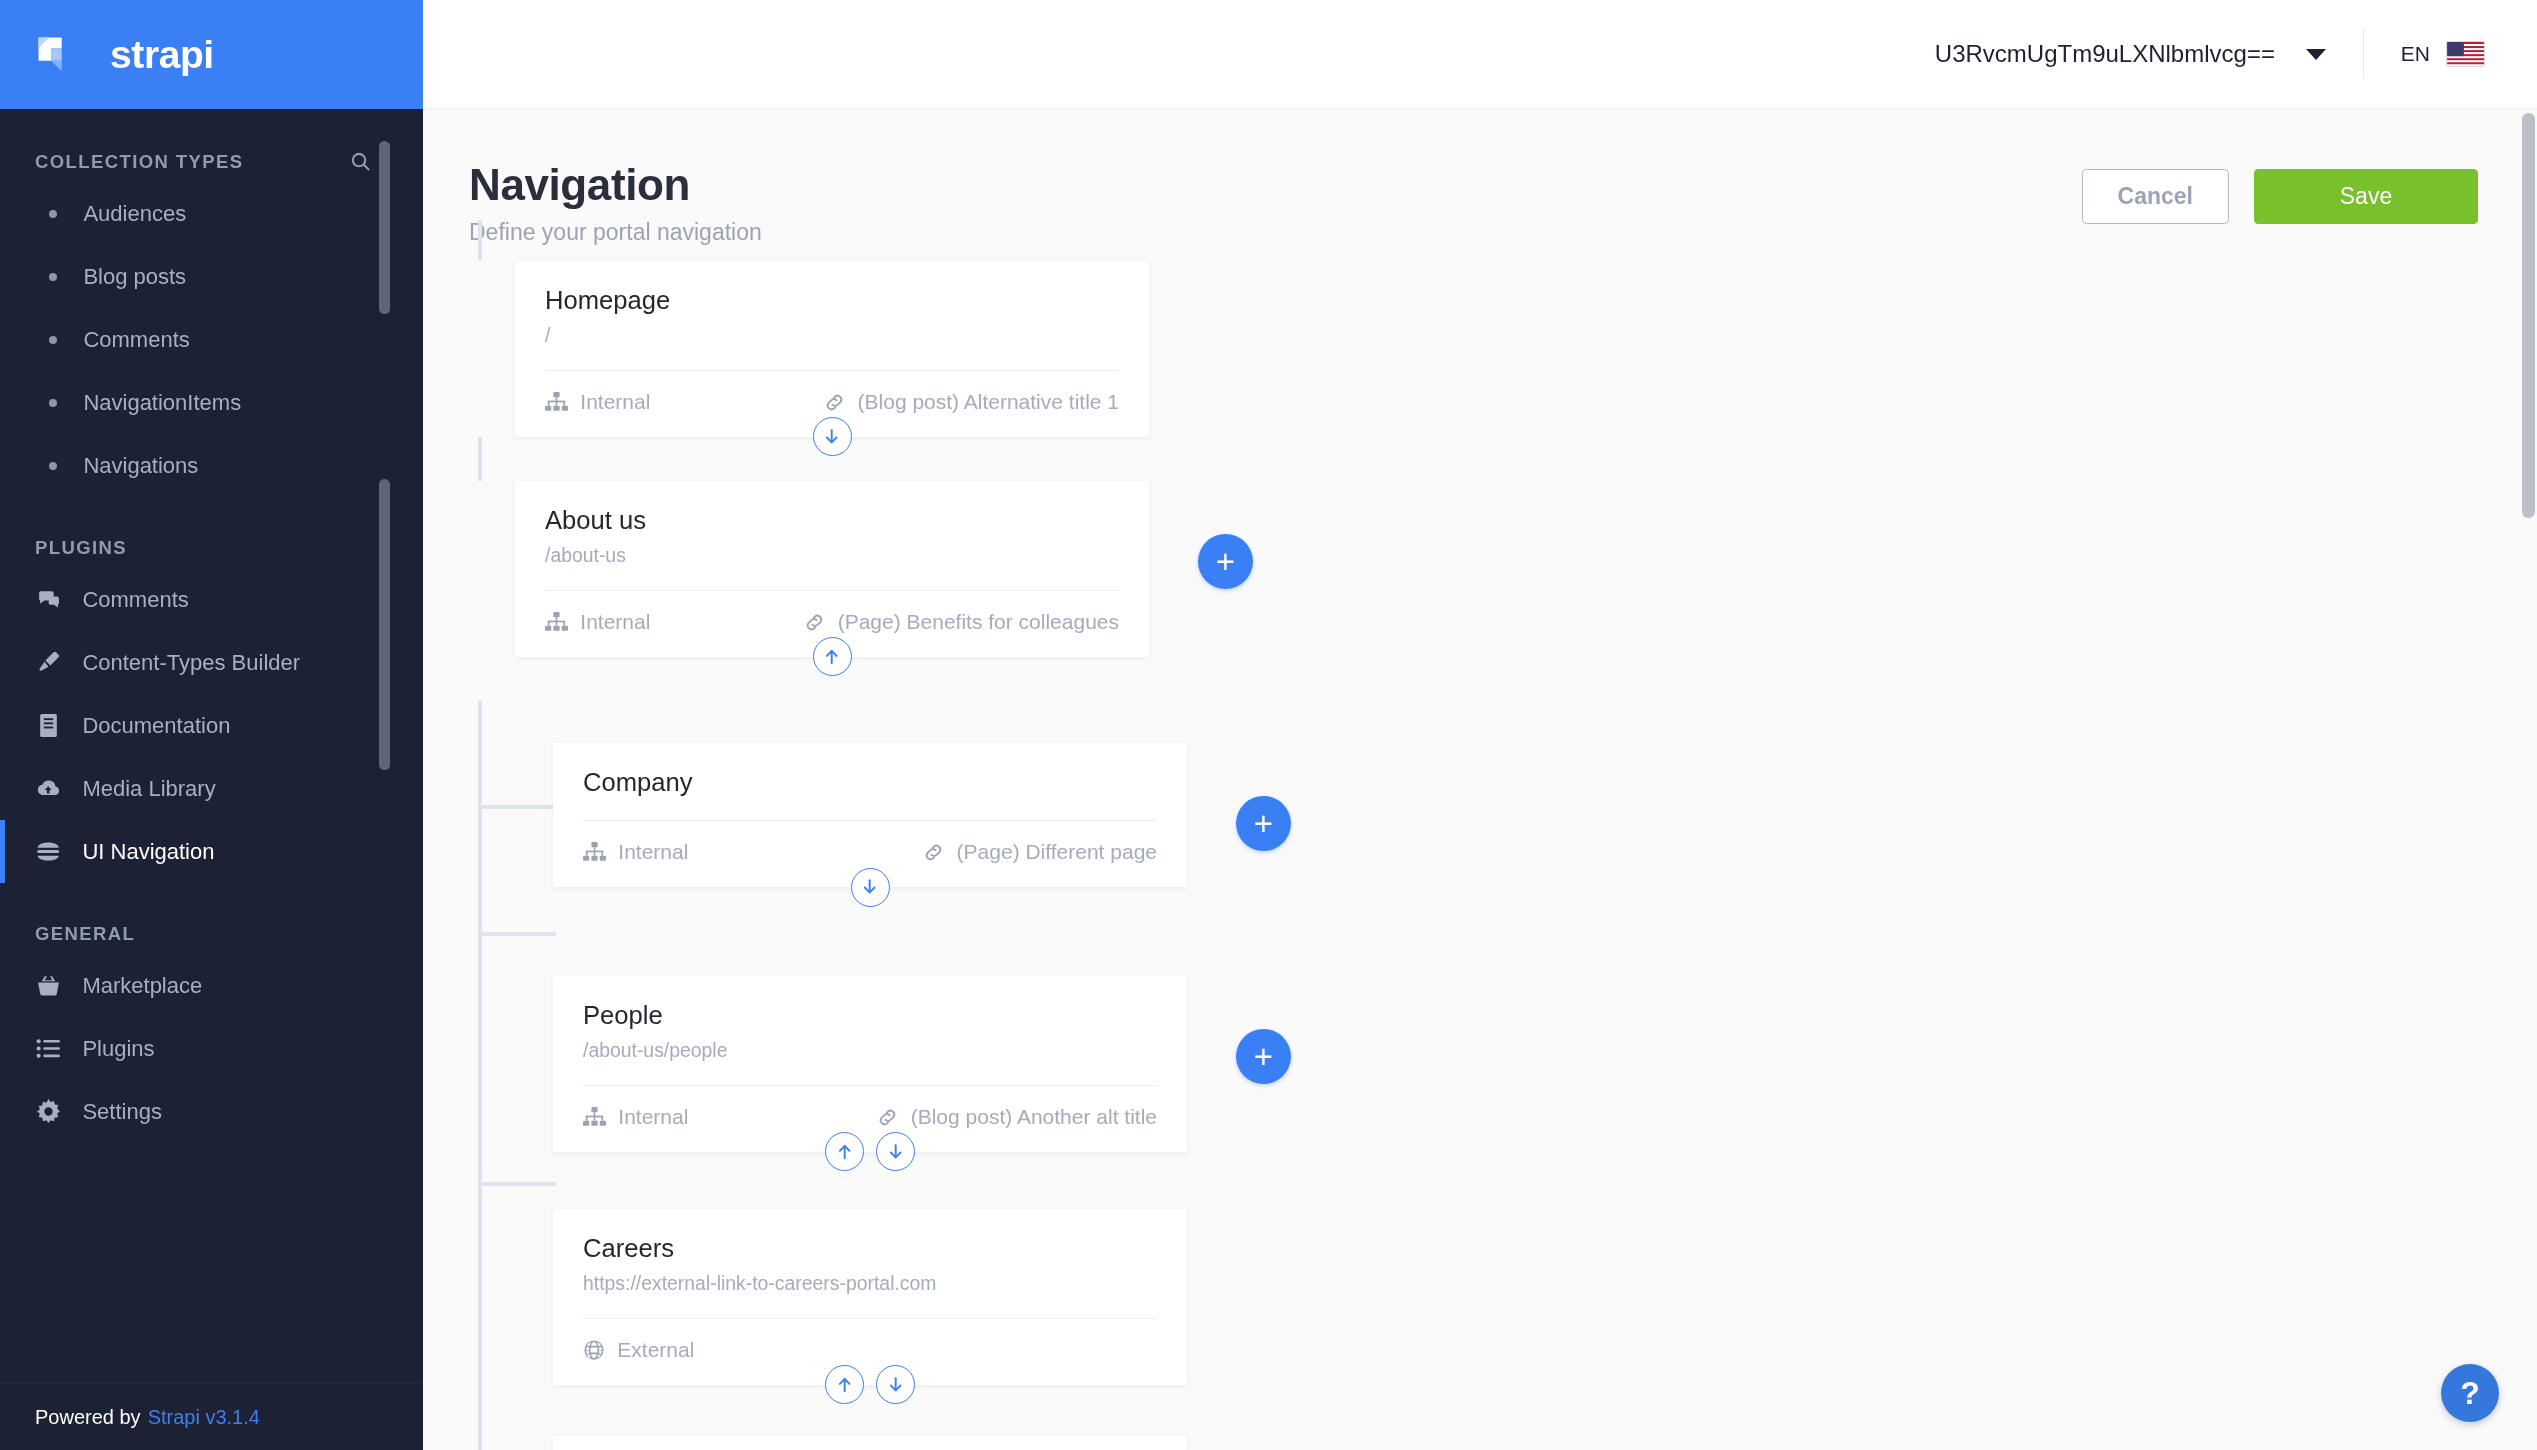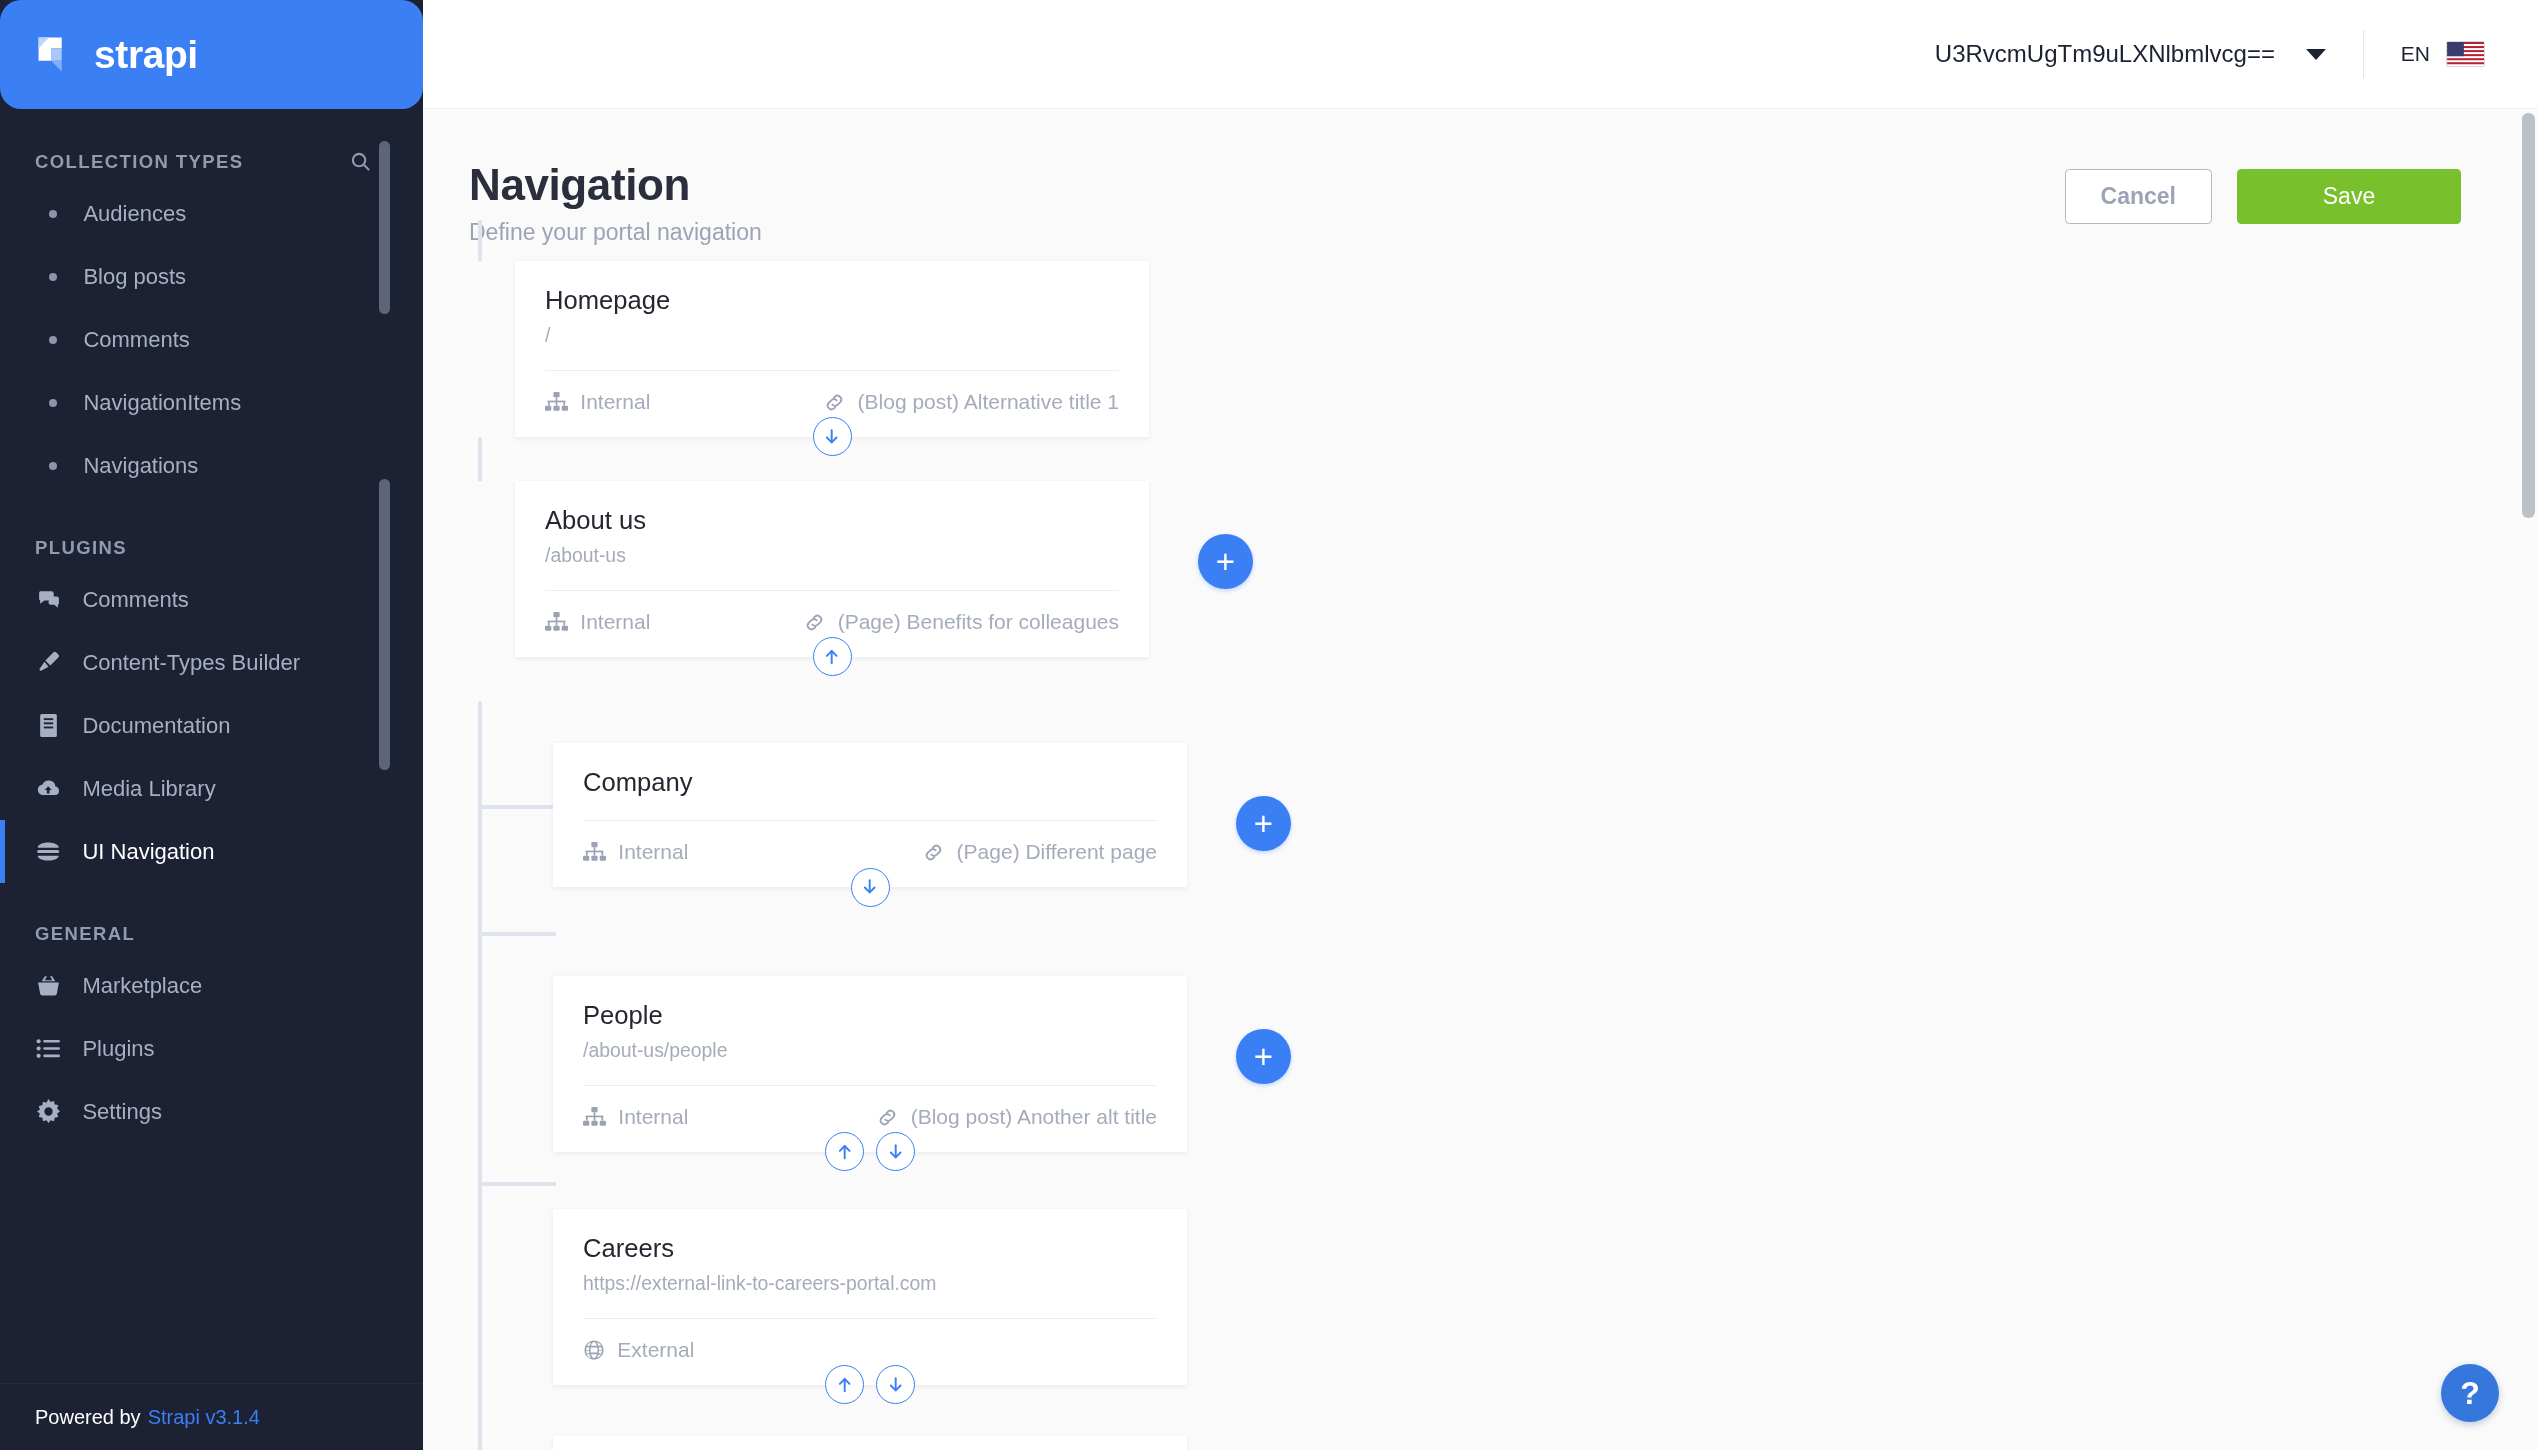"strapi" .brand { border-radius: 21px -> none; gap: 18px -> 34px }
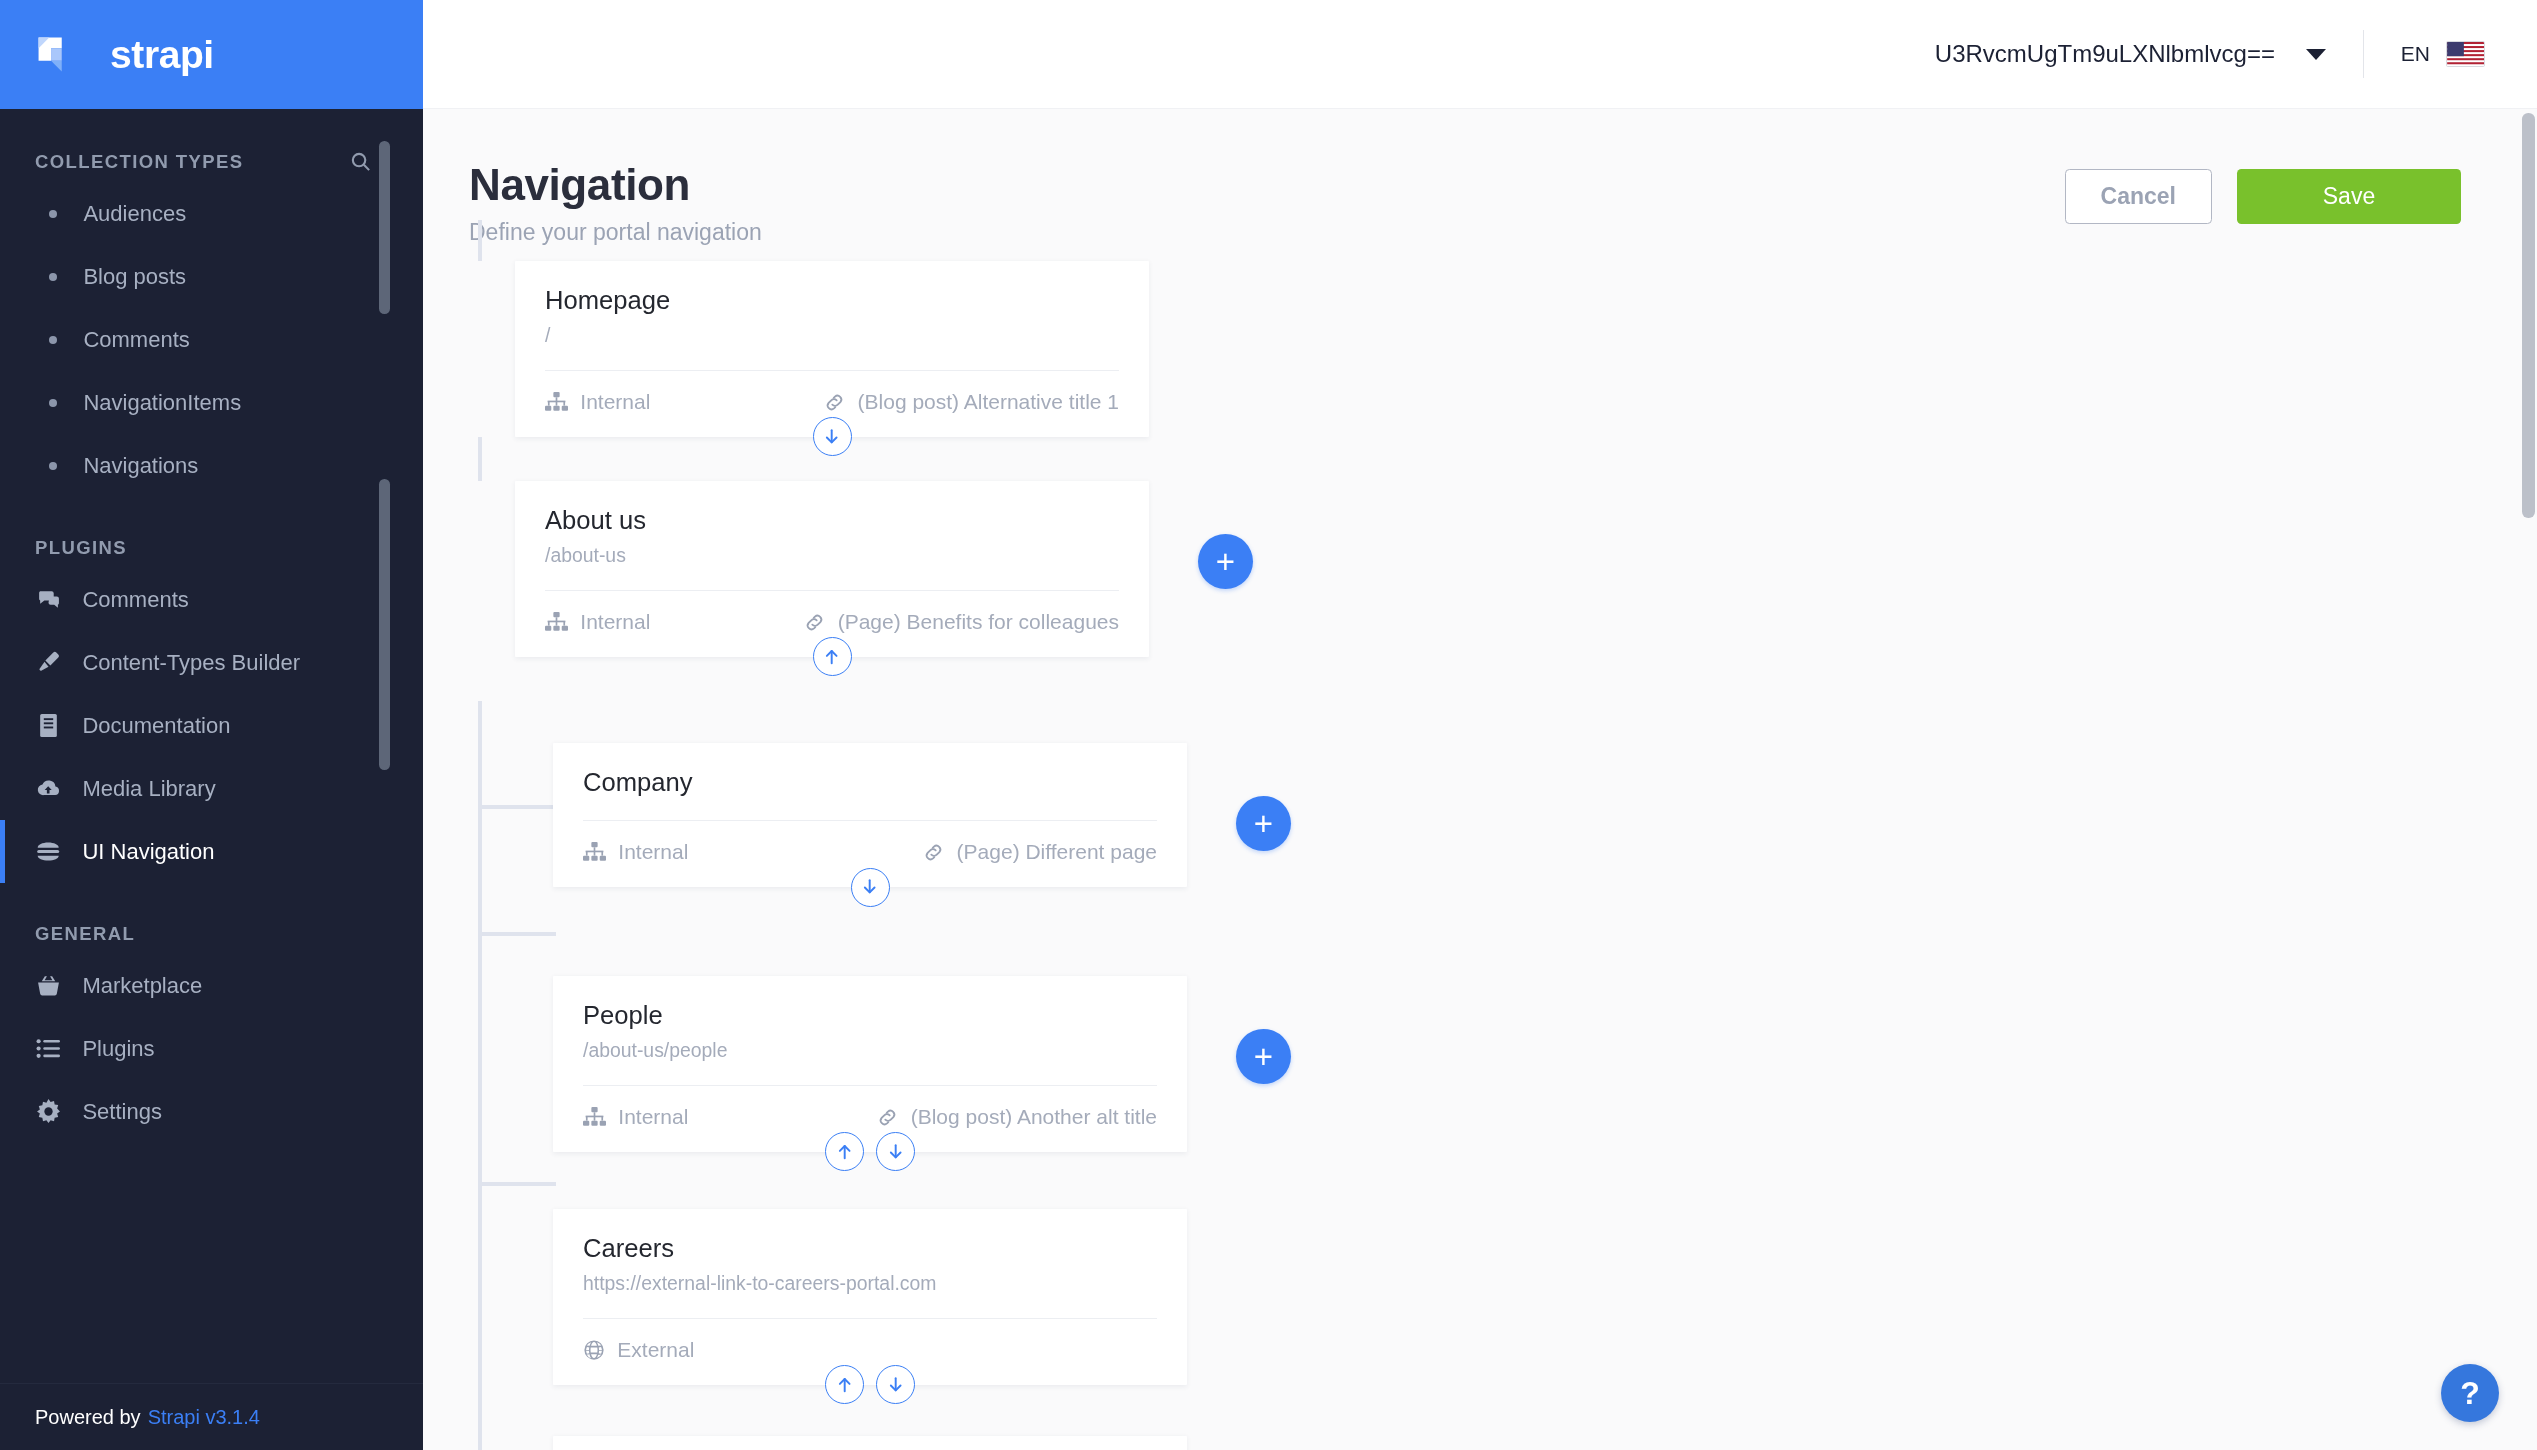"Navigation" .page-head { padding: 51px 77px 0 46px -> 51px 60px 0 46px }
